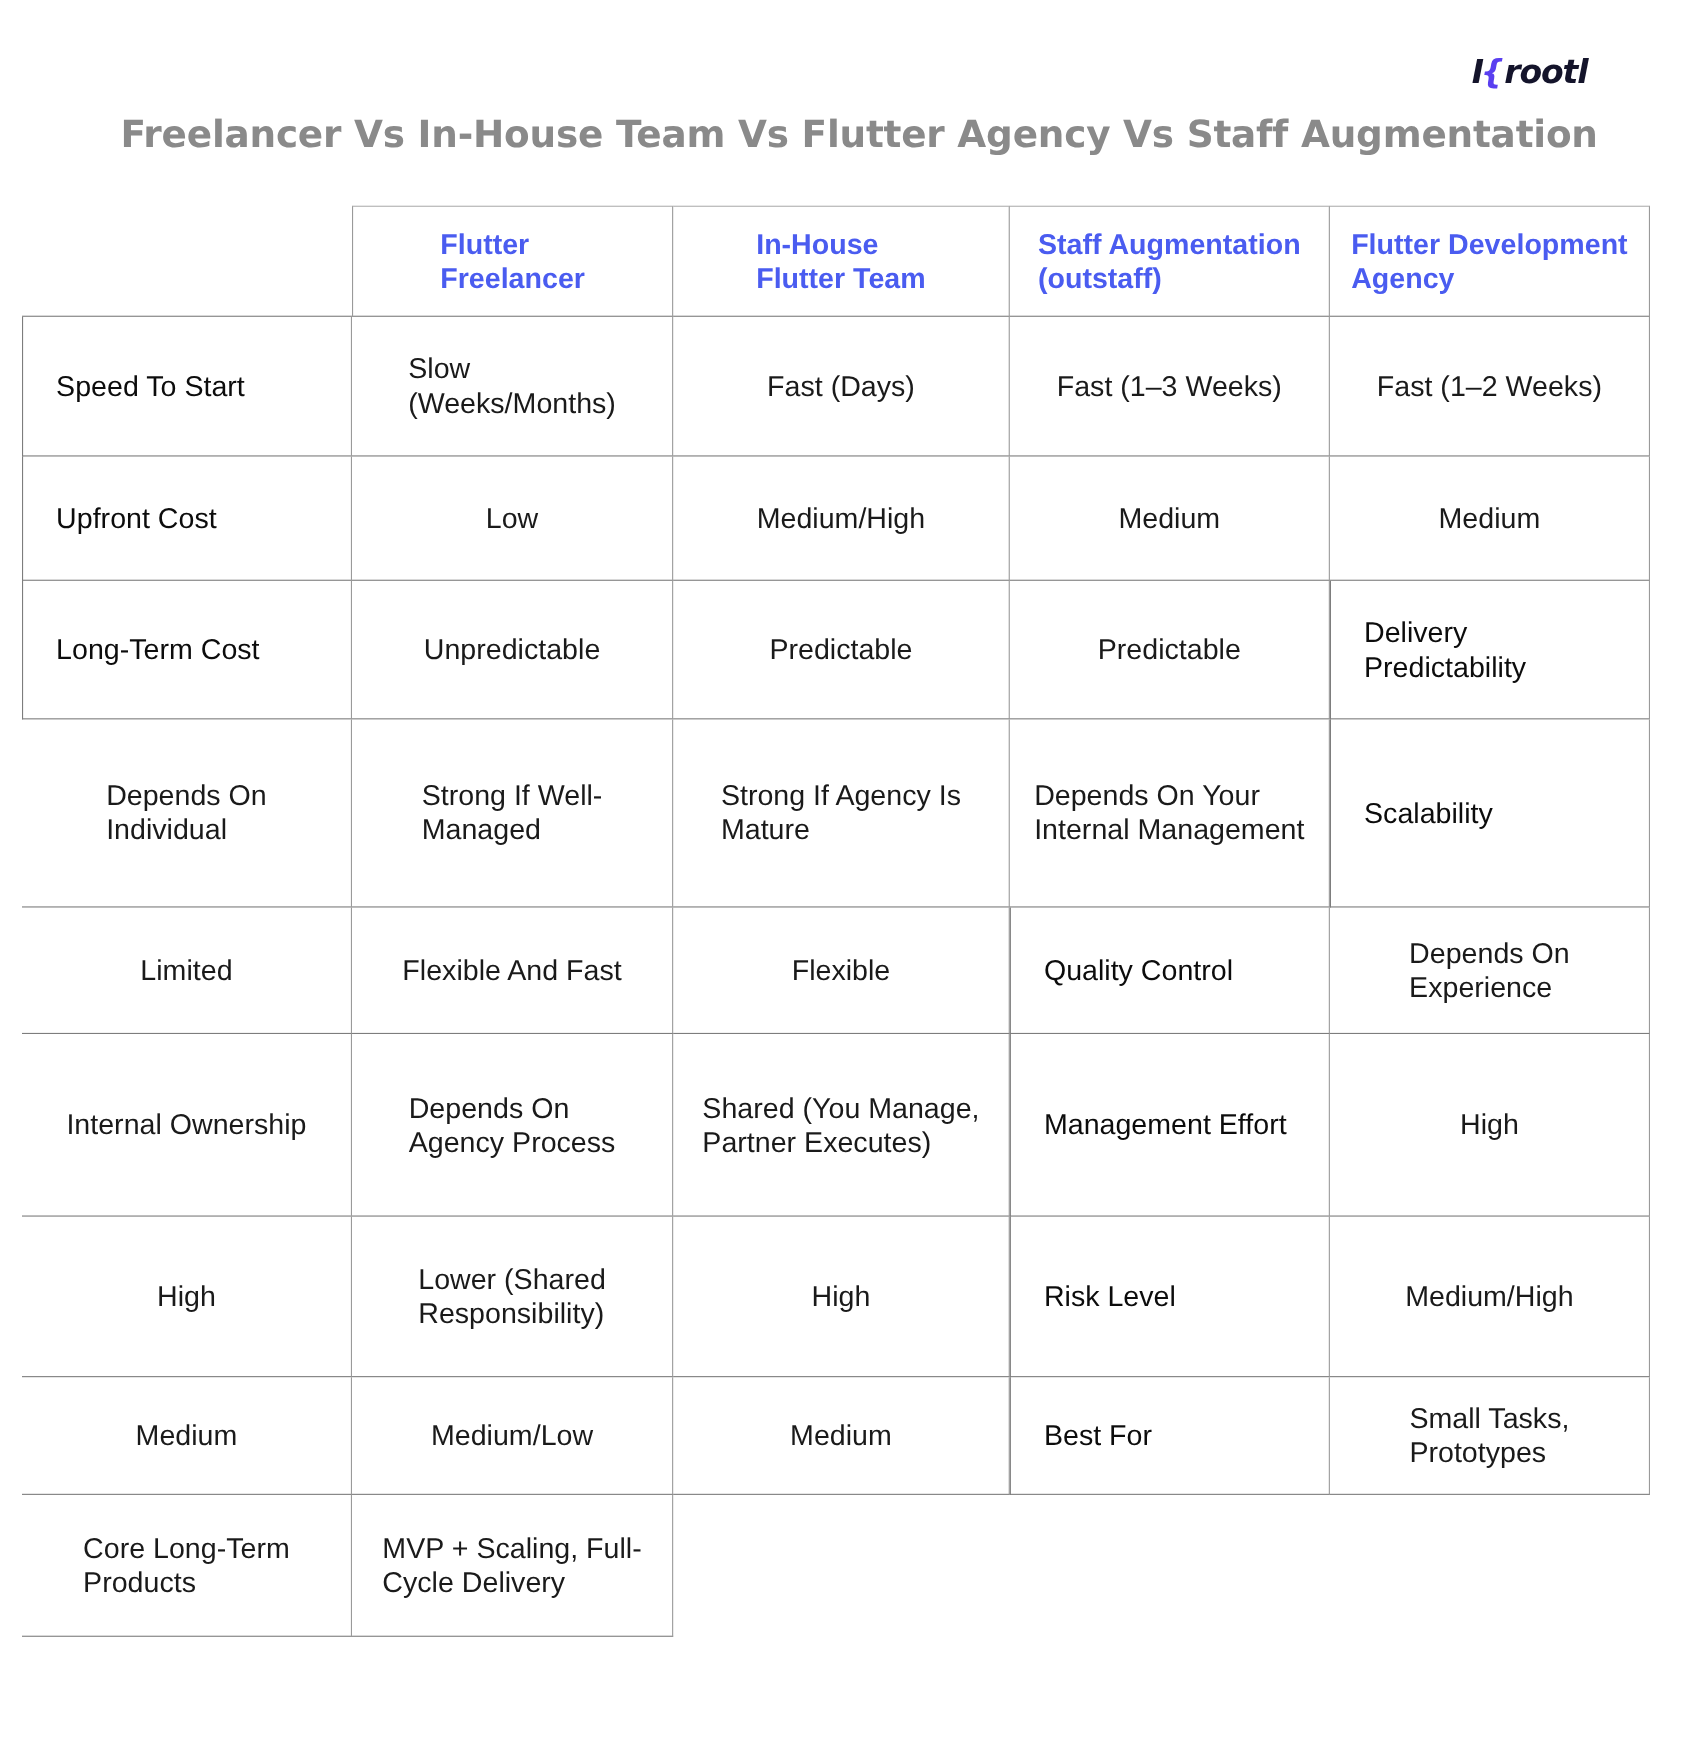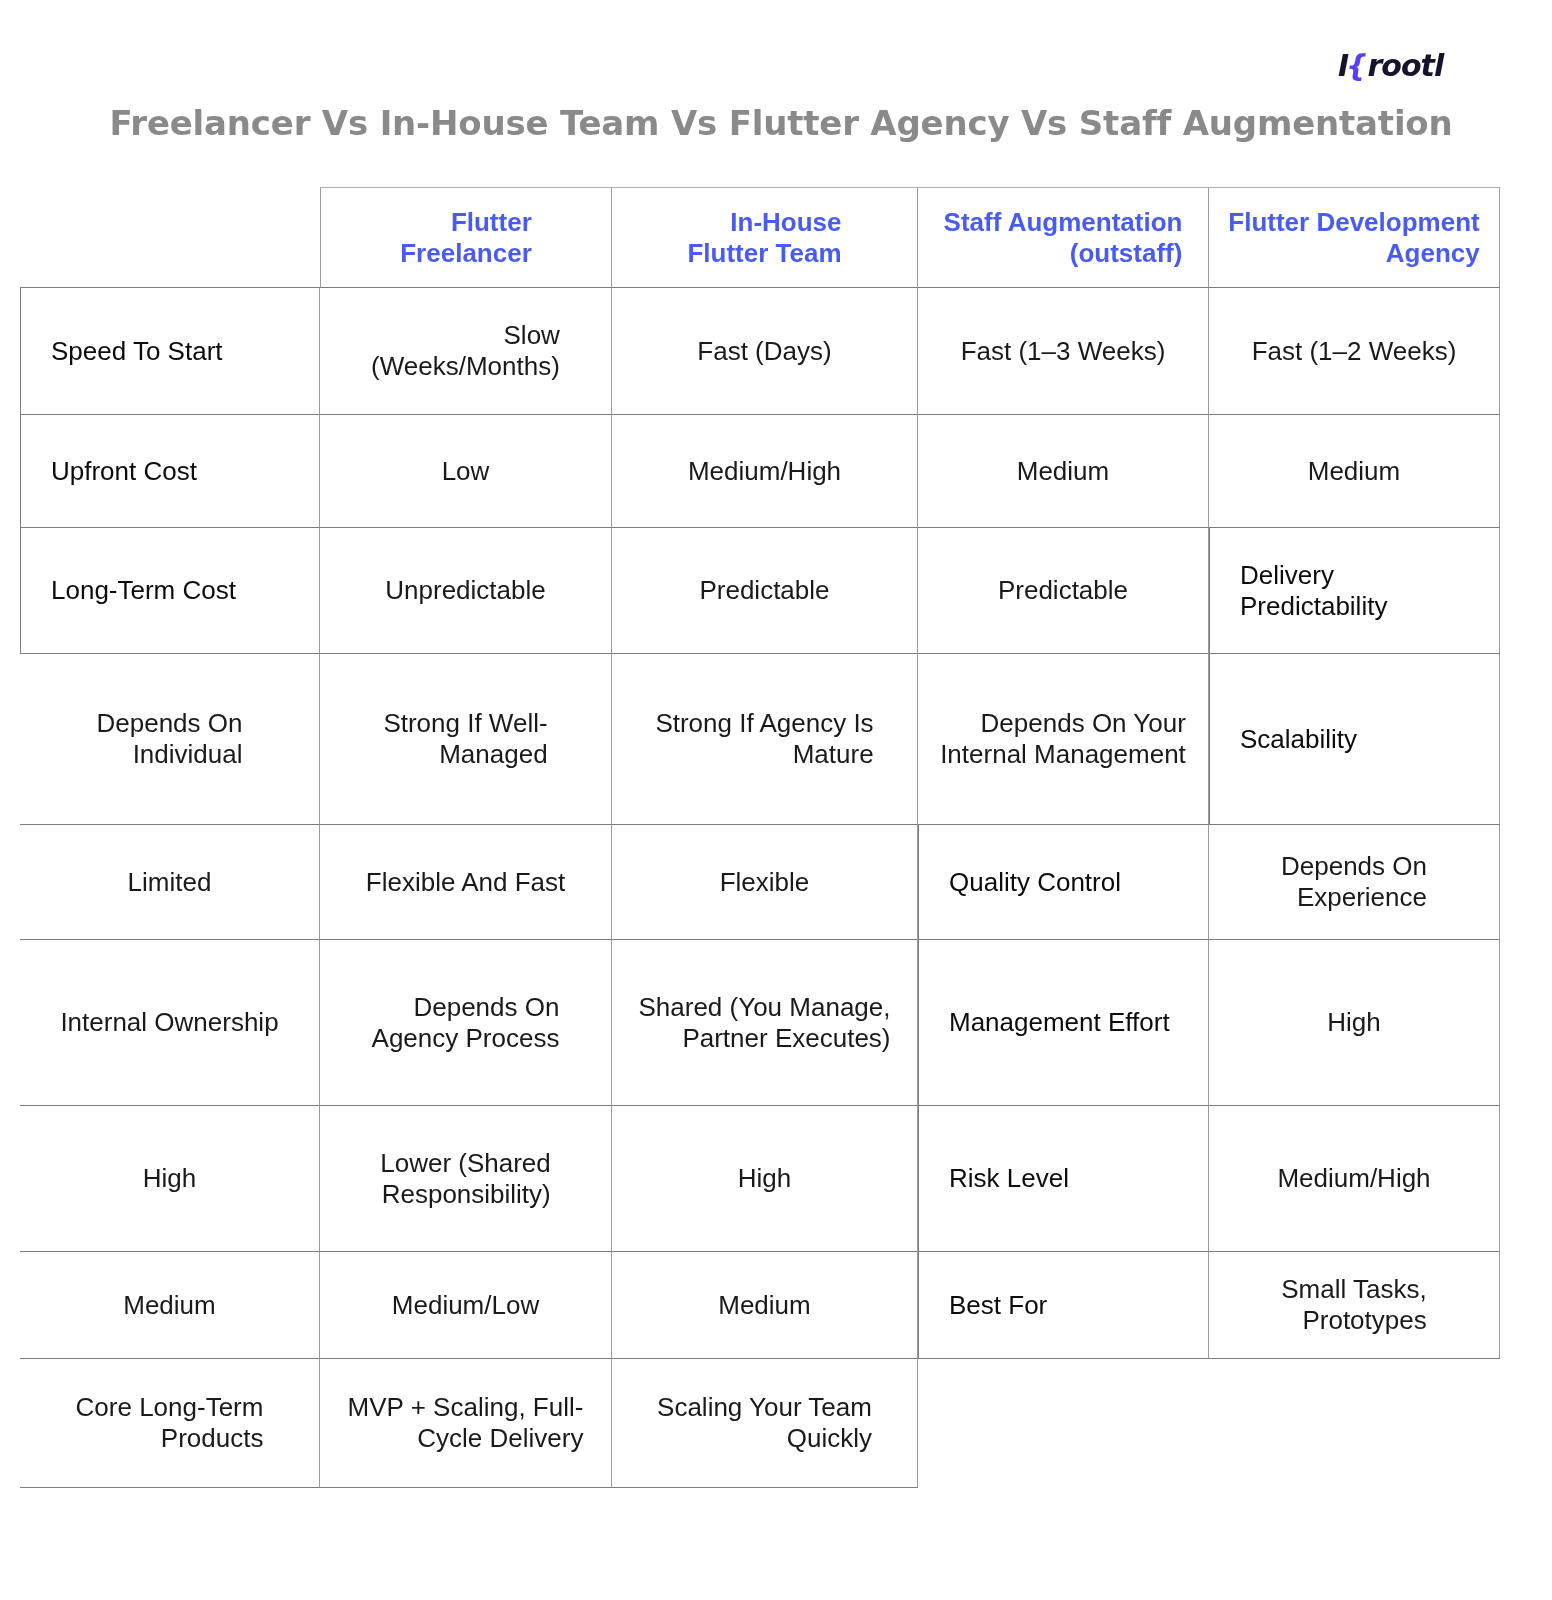"Flutter" .cell { text-align: right -> left }
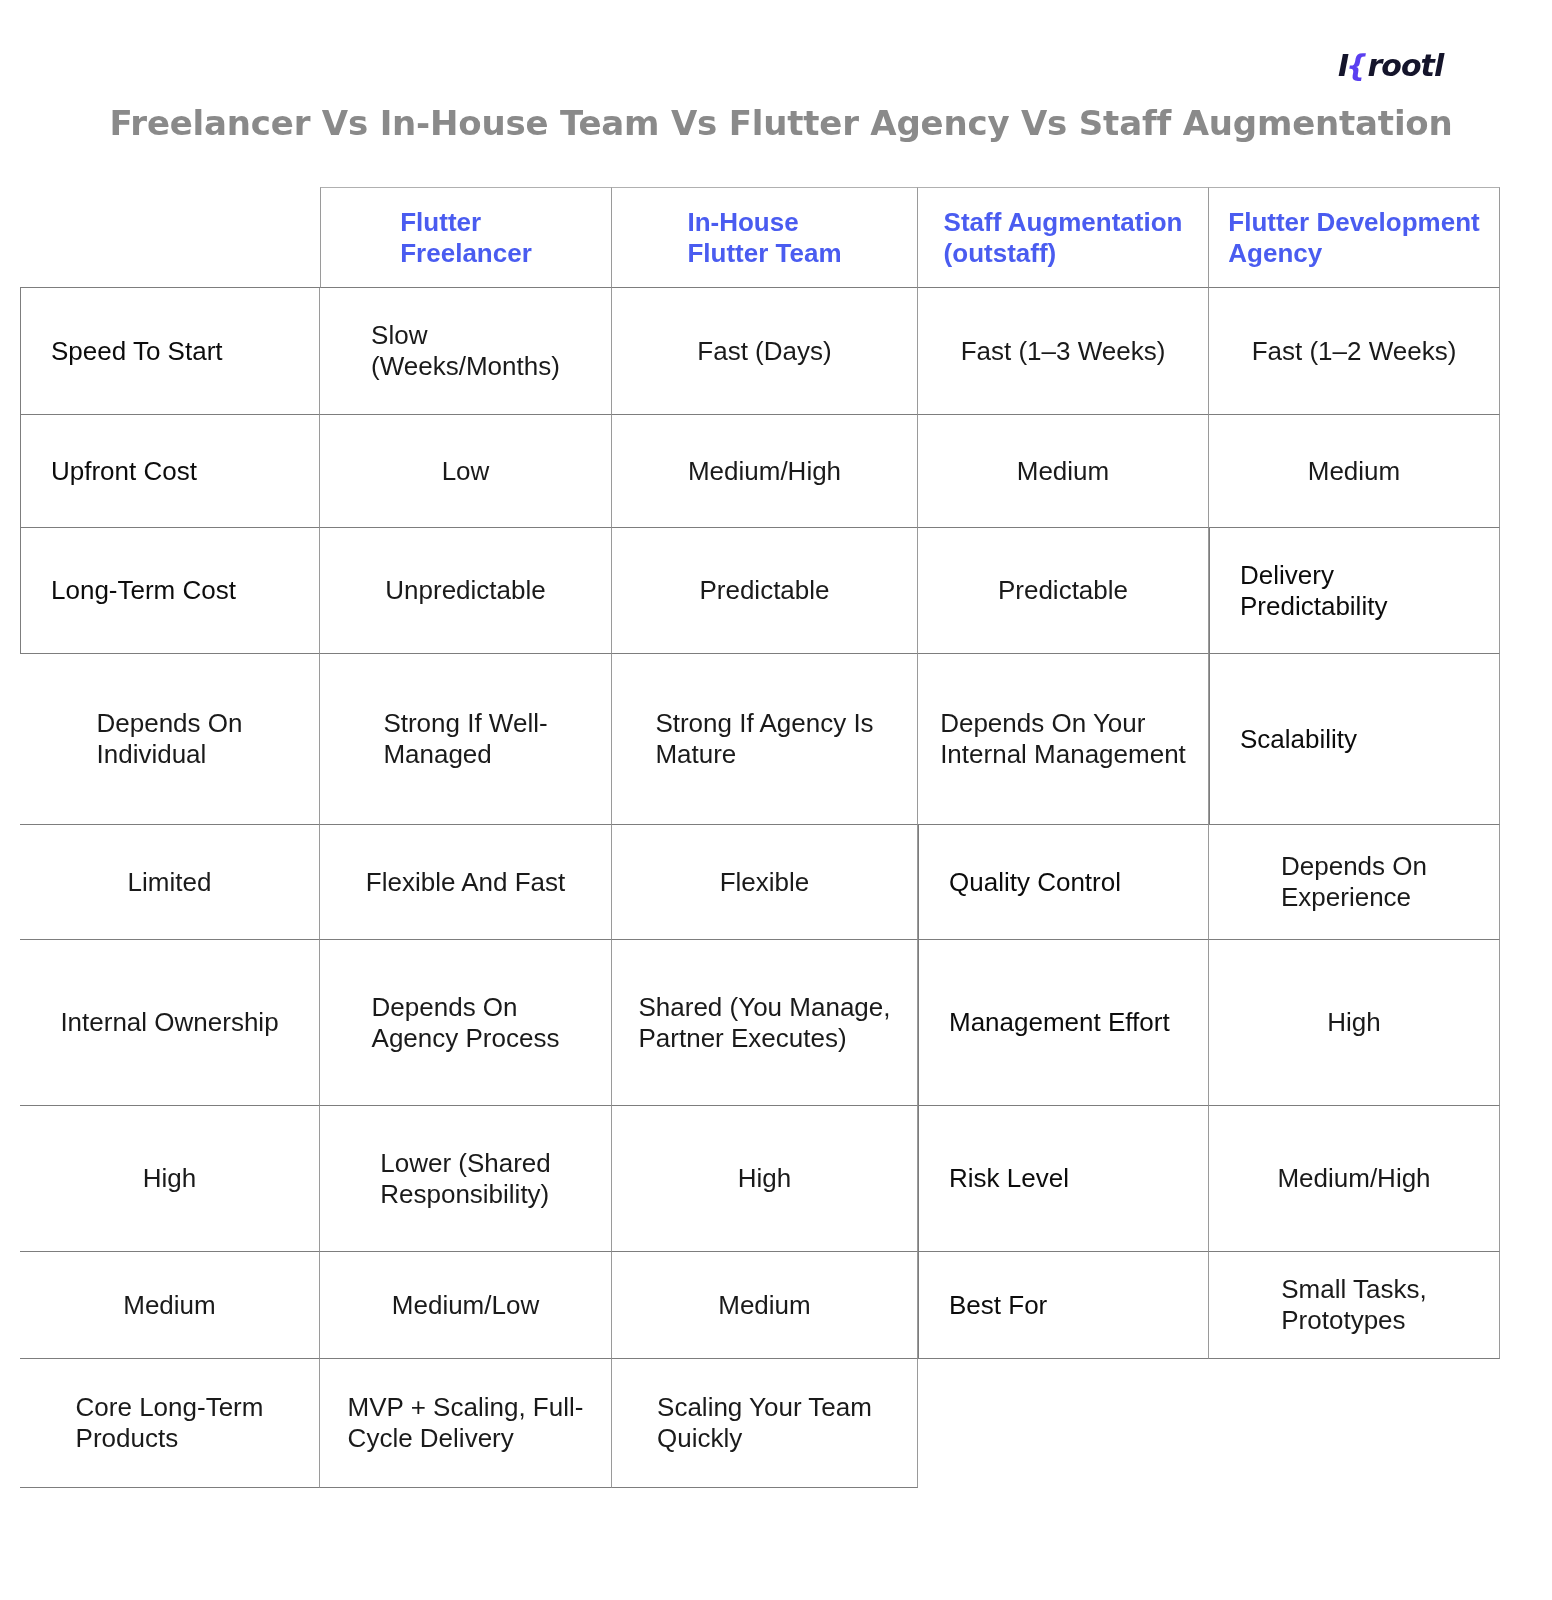"Scaling Your Team" div.cell { html: <div>Scaling Your Team Quickly</div> -> none }
